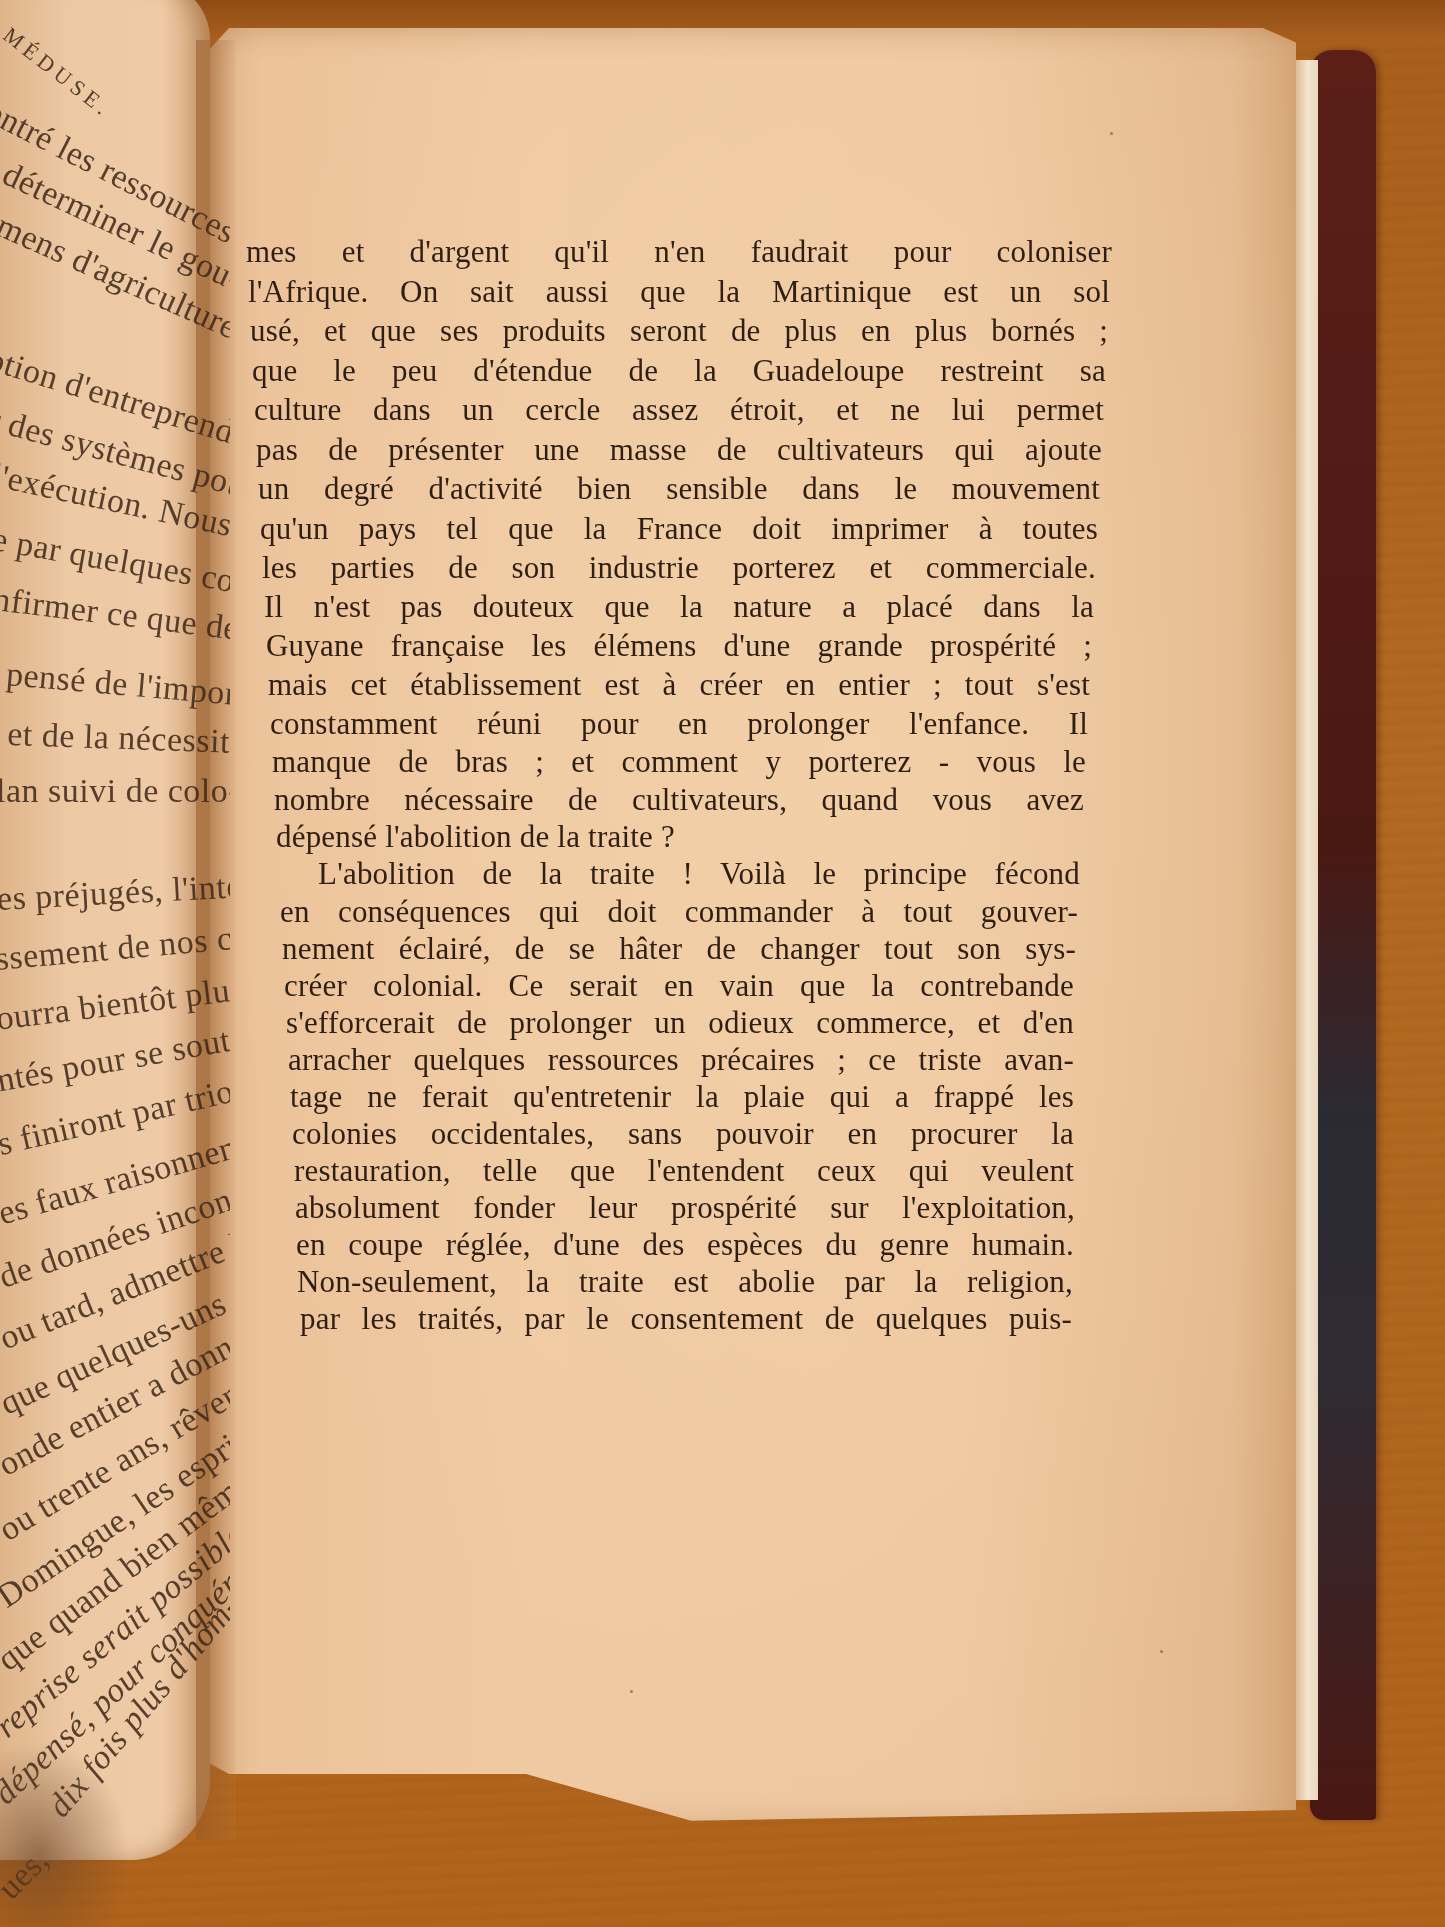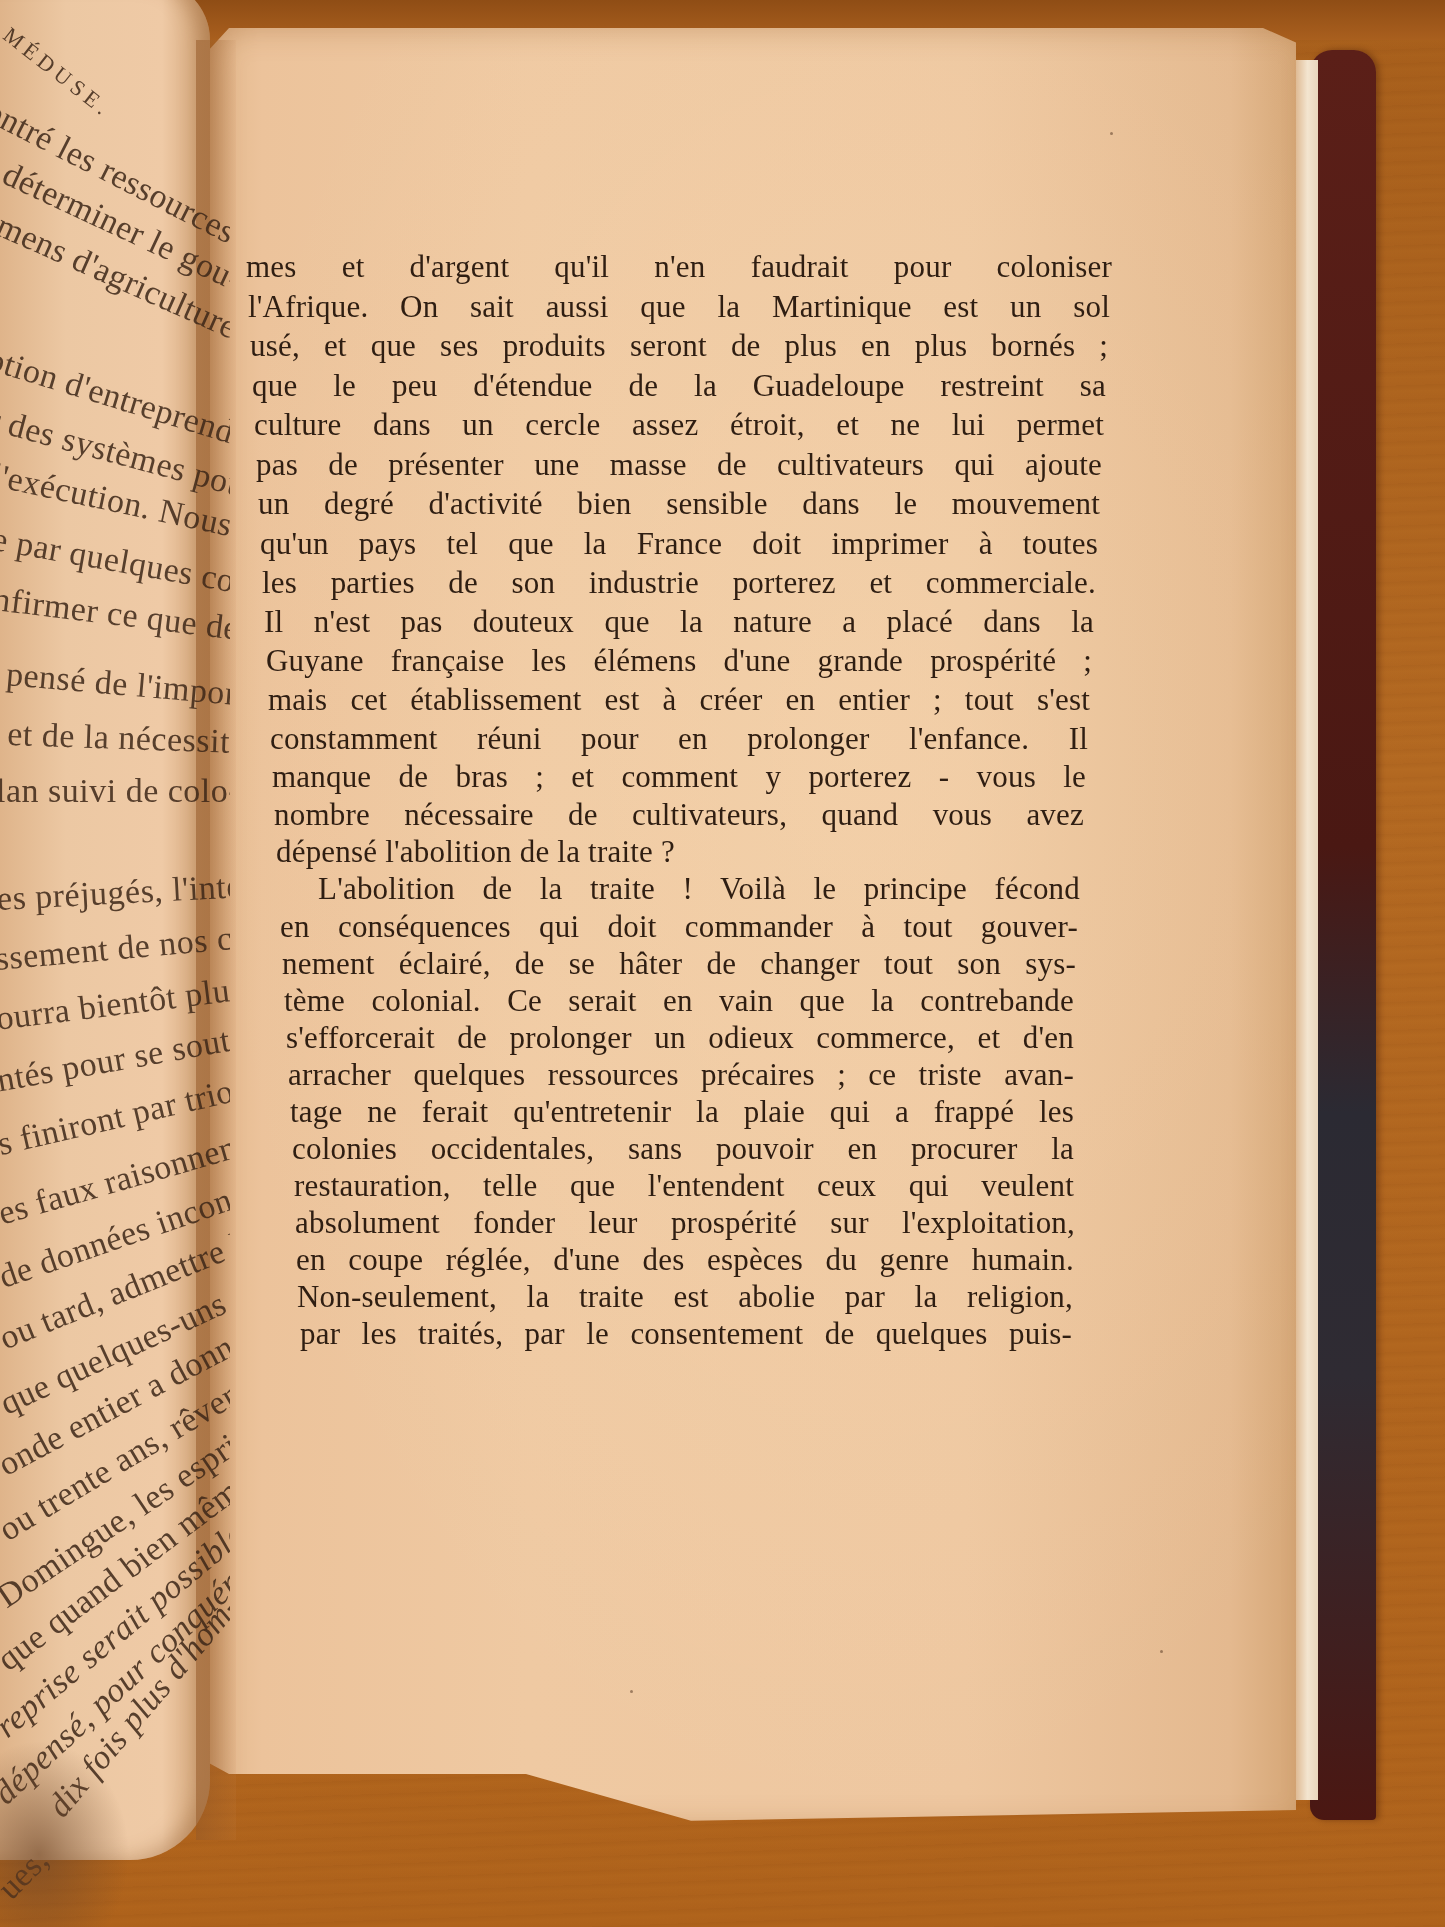"mes et d'argent qu'il n'en" .text-line { margin-top: 15px -> none }
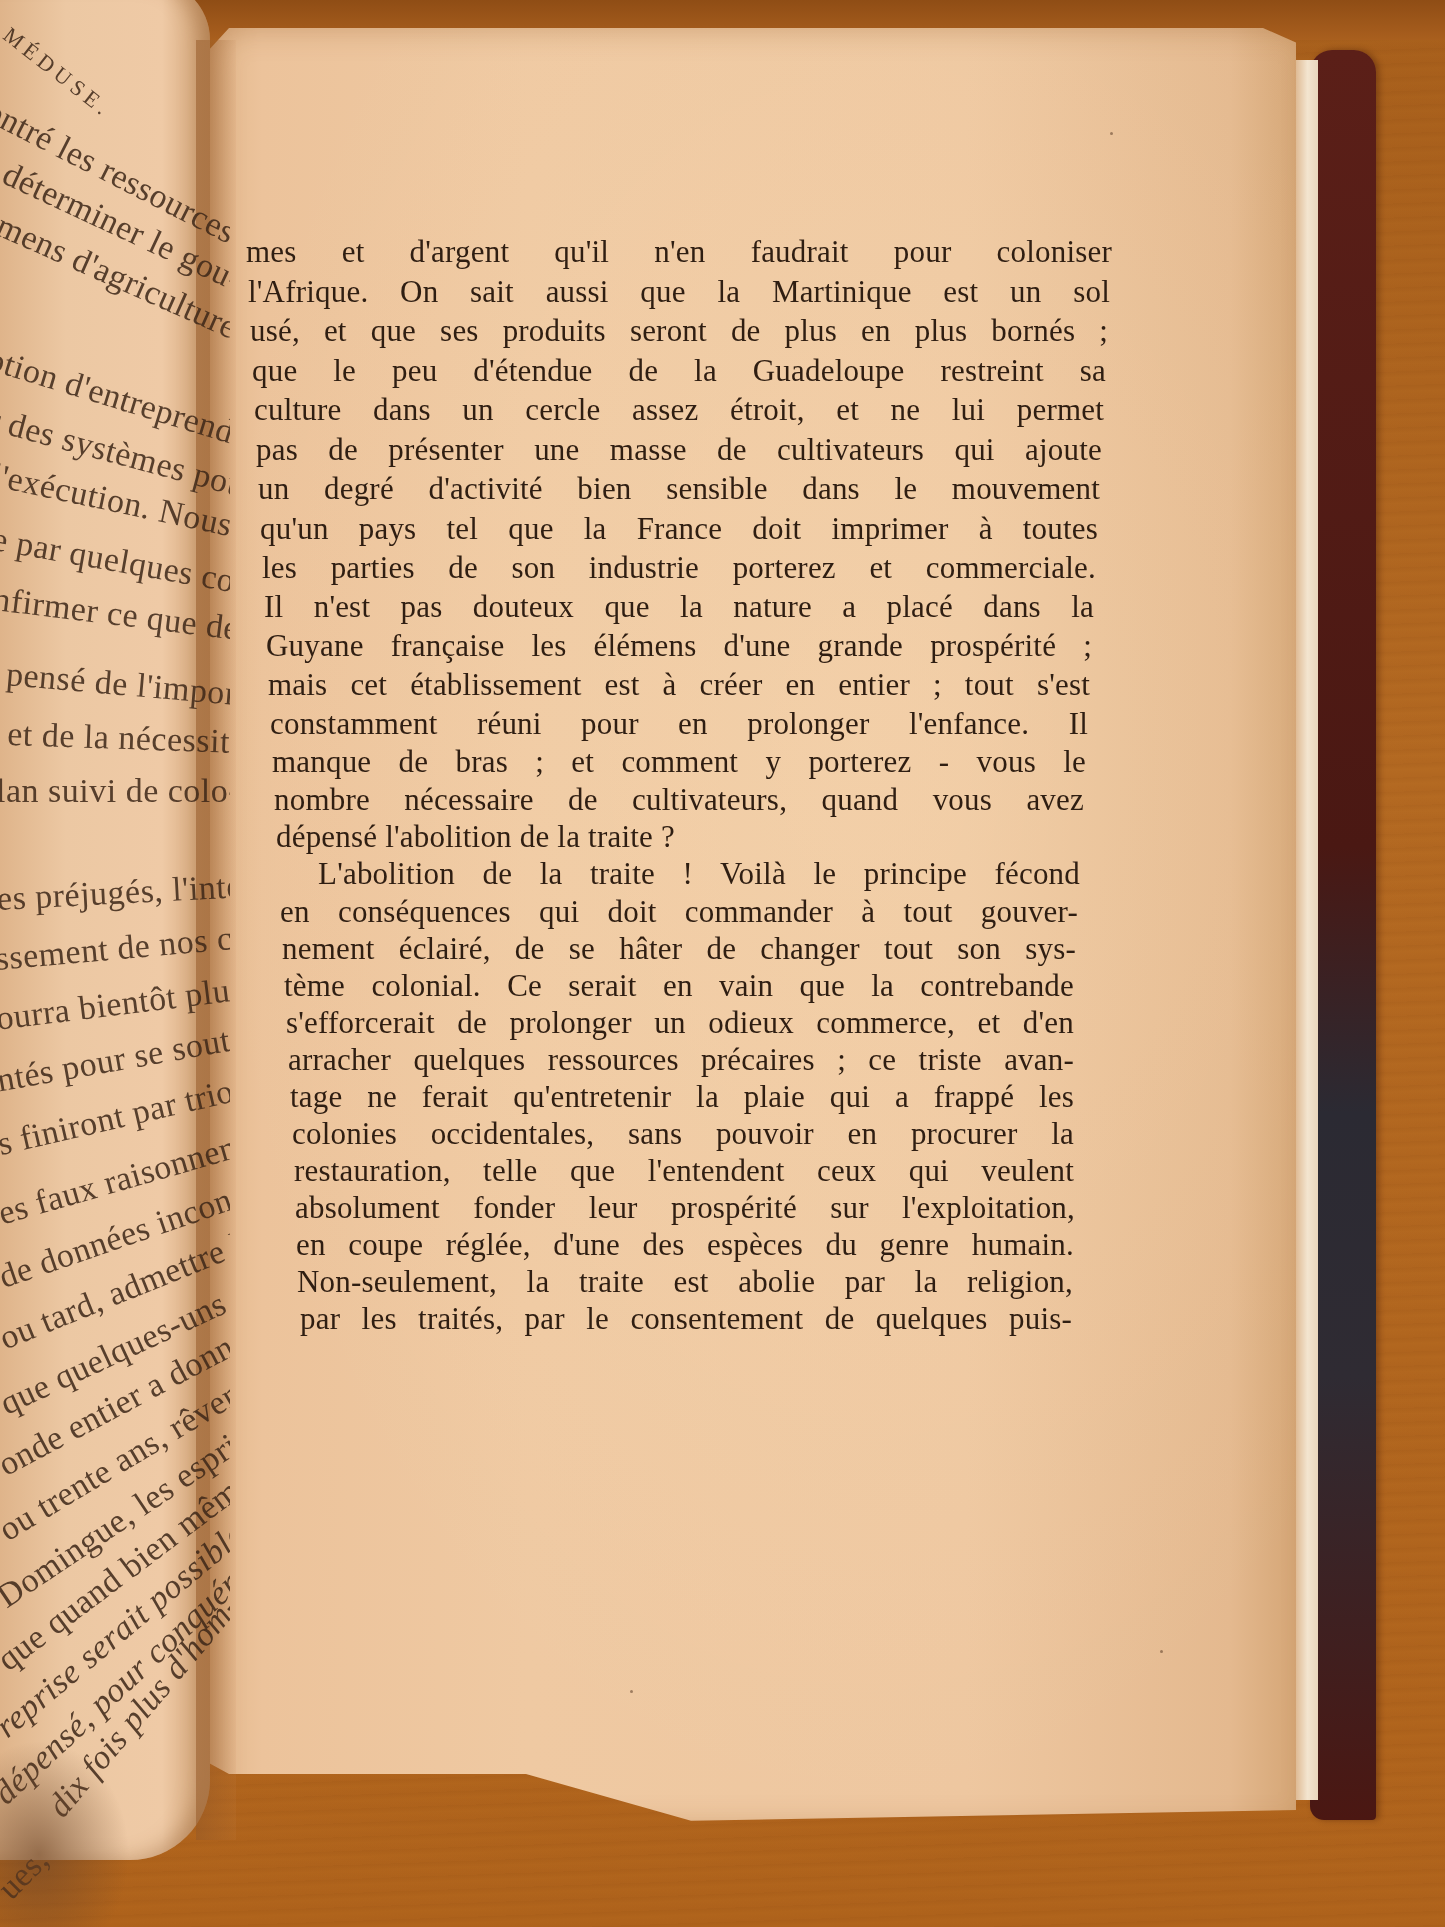"tème colonial. Ce serait en" div.text-line { text: tème -> créer }
